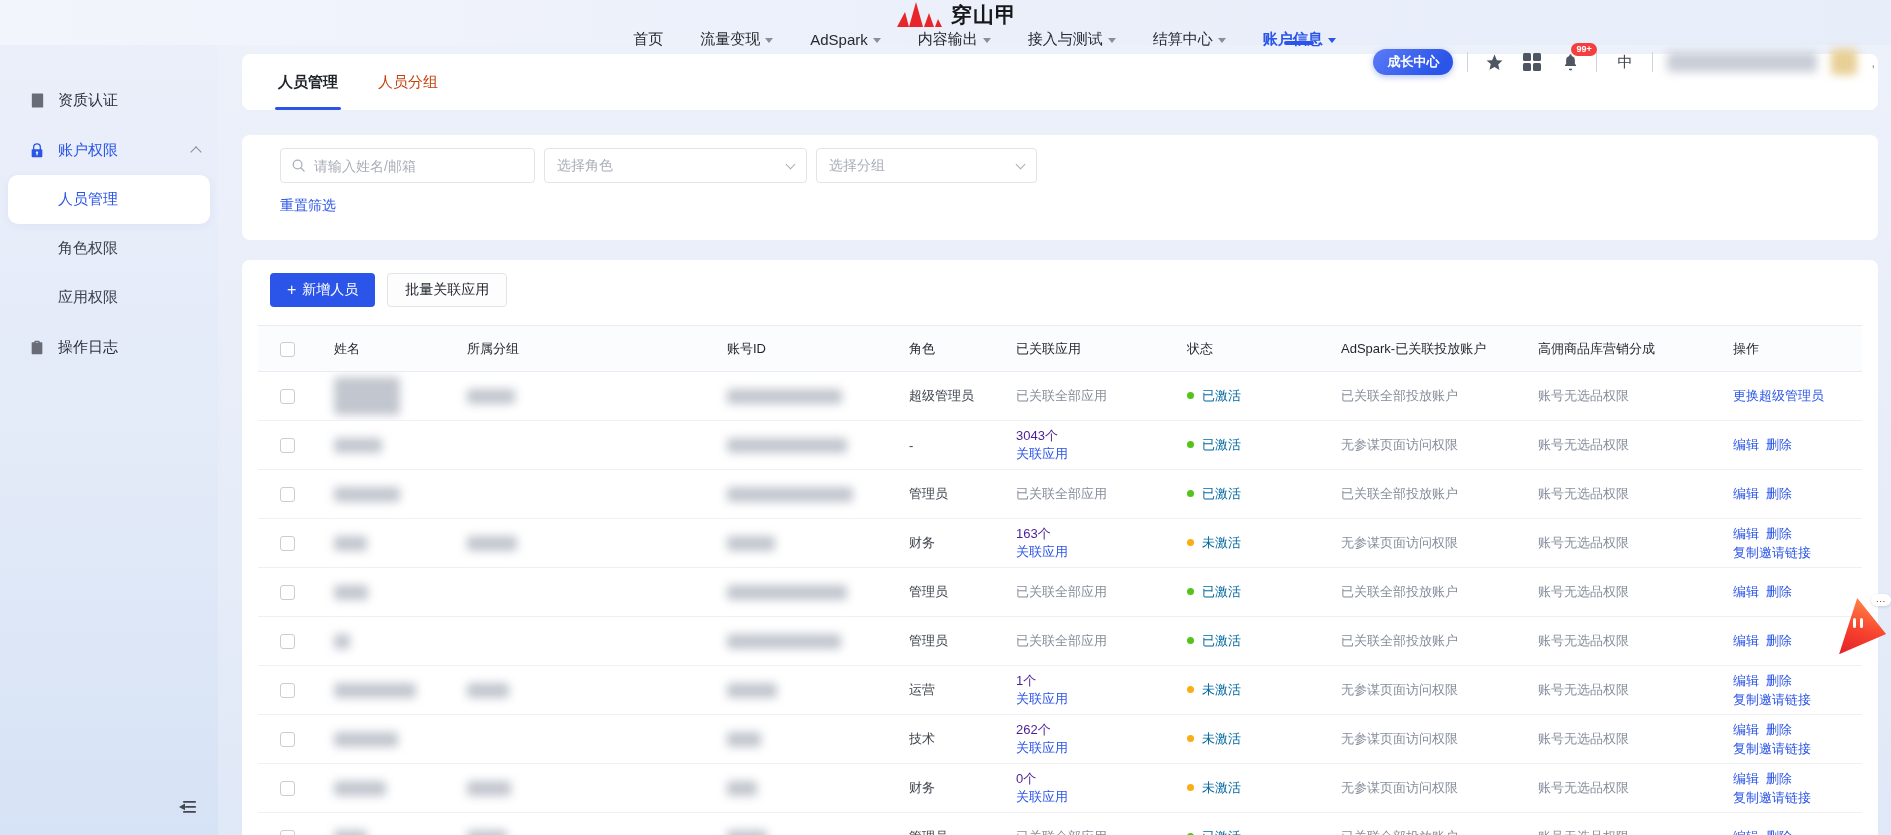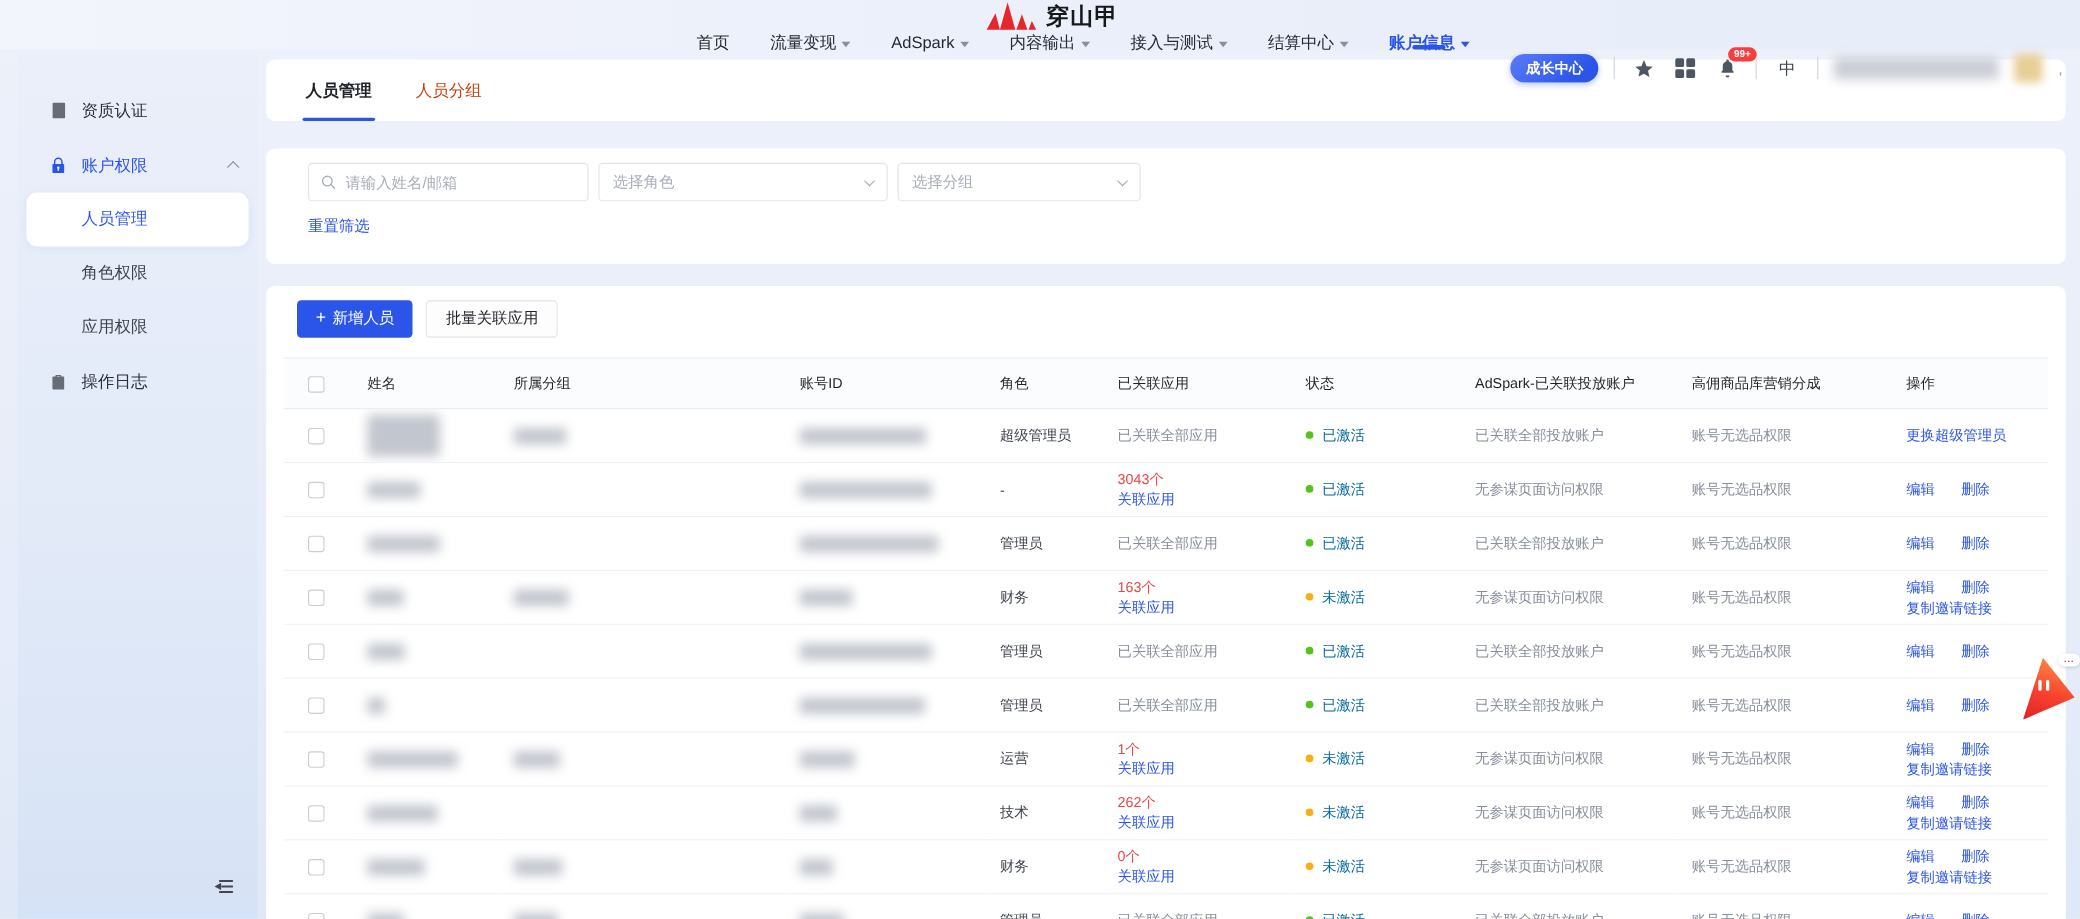"资质认证" .sidebar { left: 16px -> 0 }
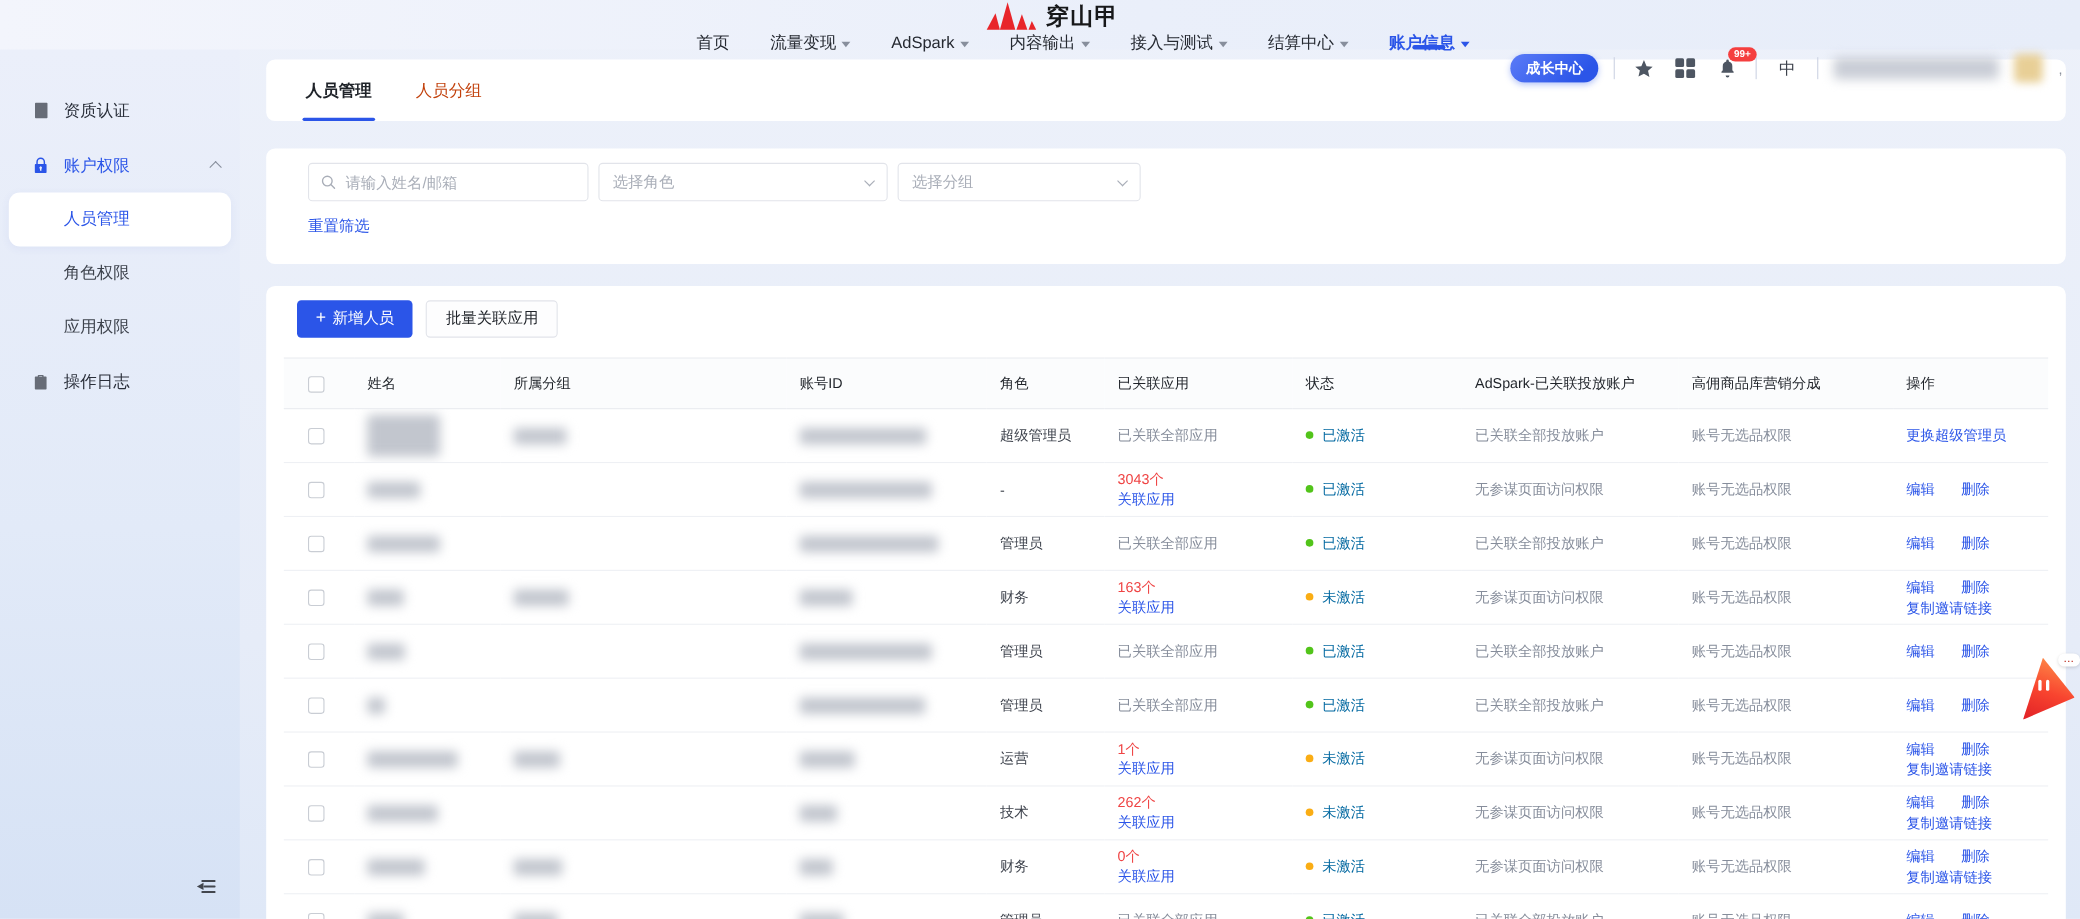"更换超级管理员" .ops .lnk { margin-right: 24px -> 7px }
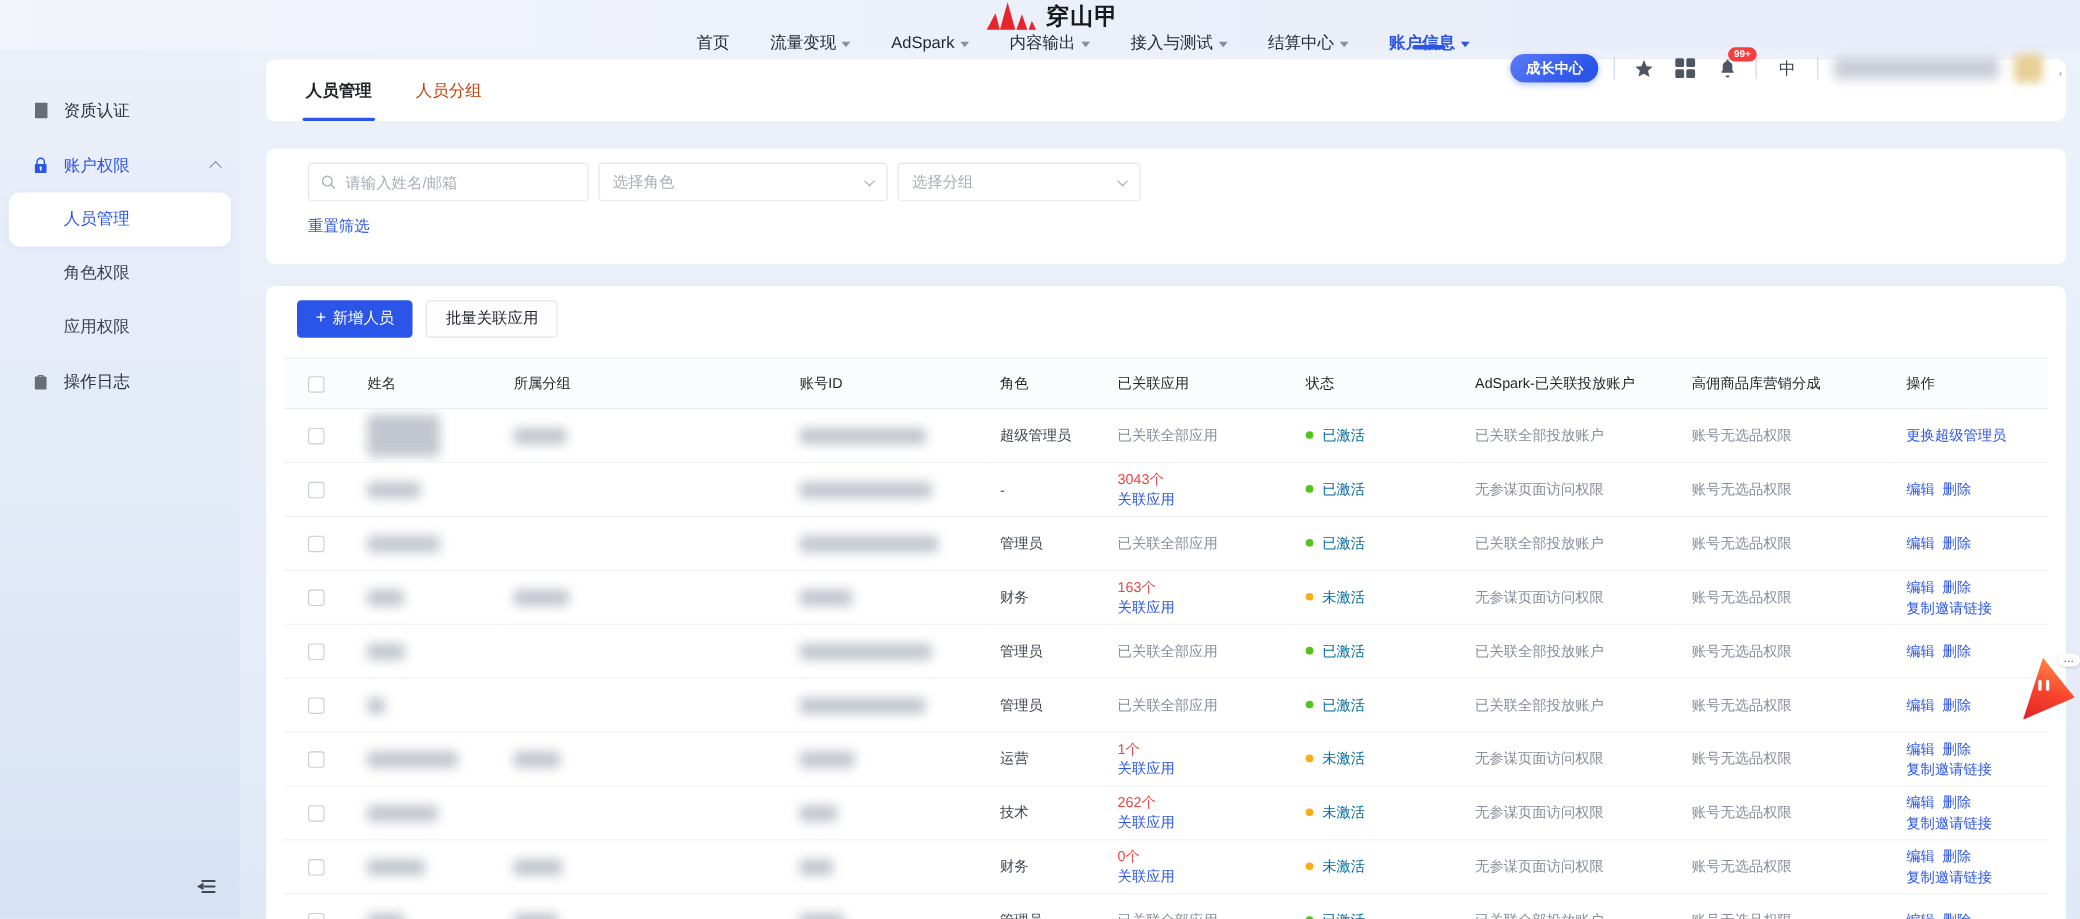"3043个" .cnt { color: #ef4444 -> #4c1d95 }
